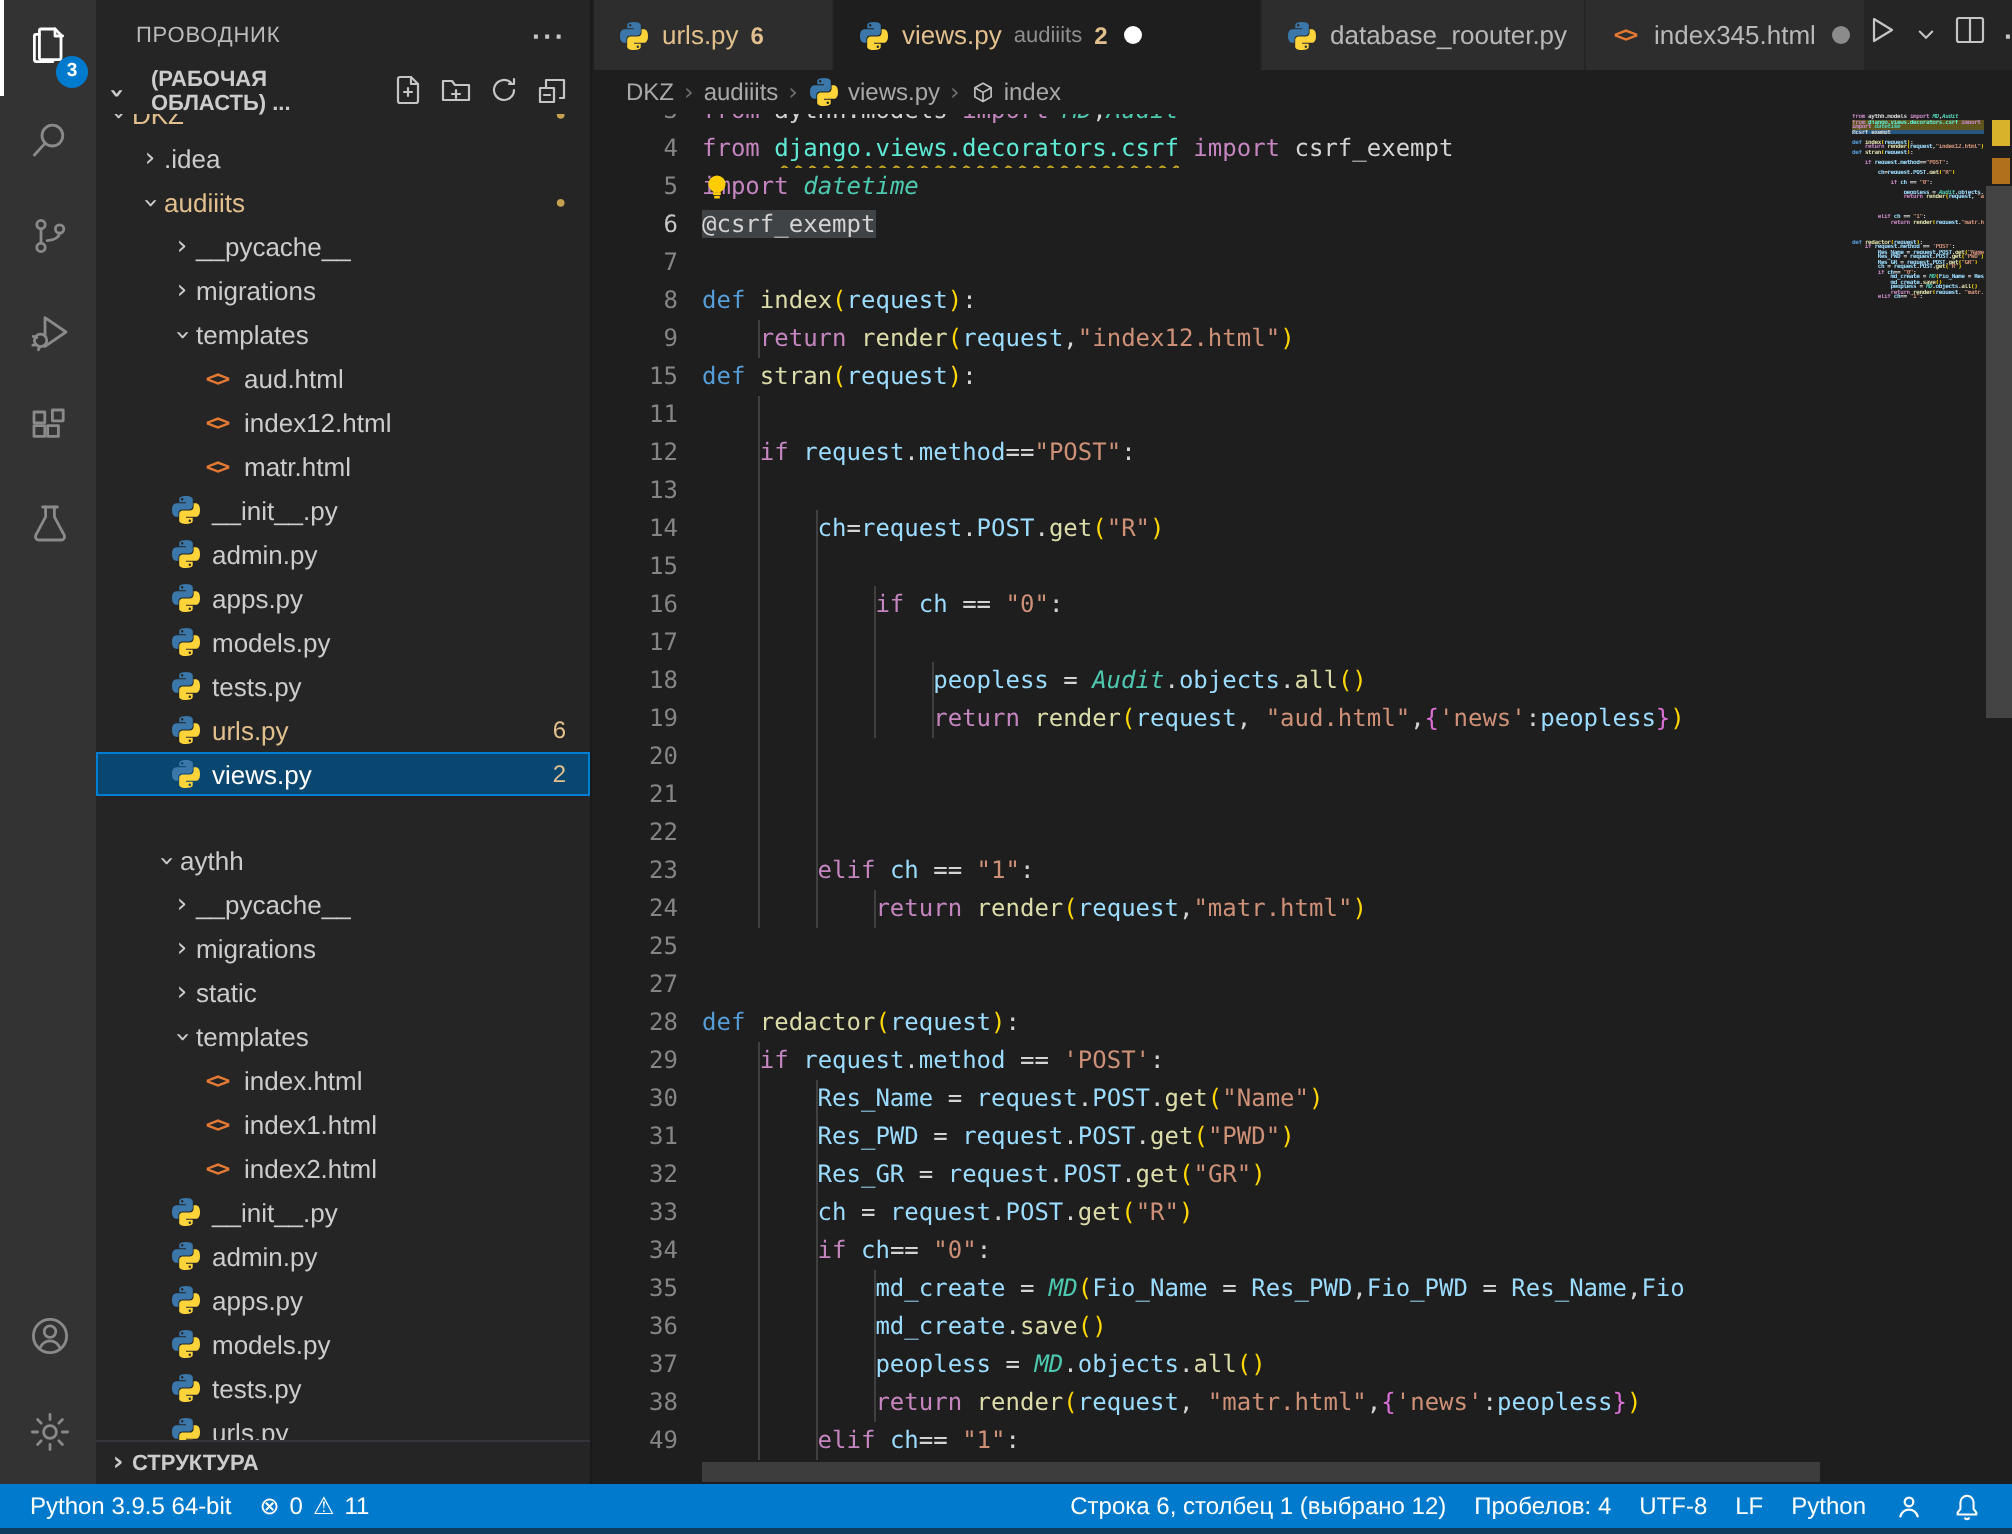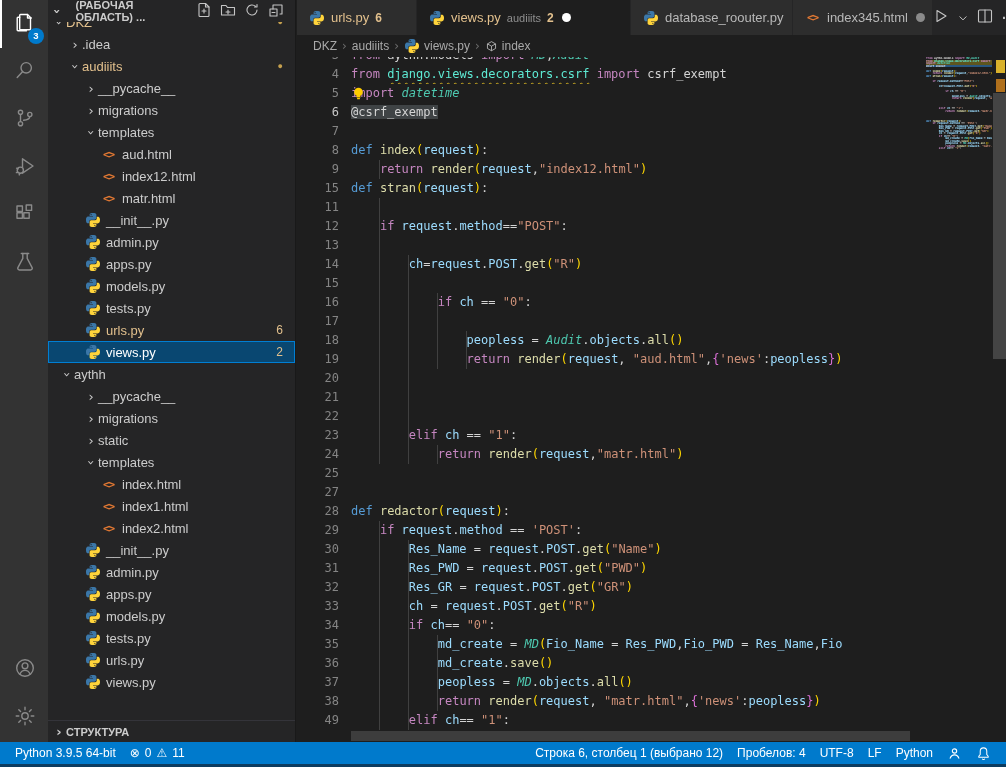"ПРОВОДНИК" div.sb-header { html: none -> <div> <span>ПРОВОДНИК</span> <span>···</span> </div> }
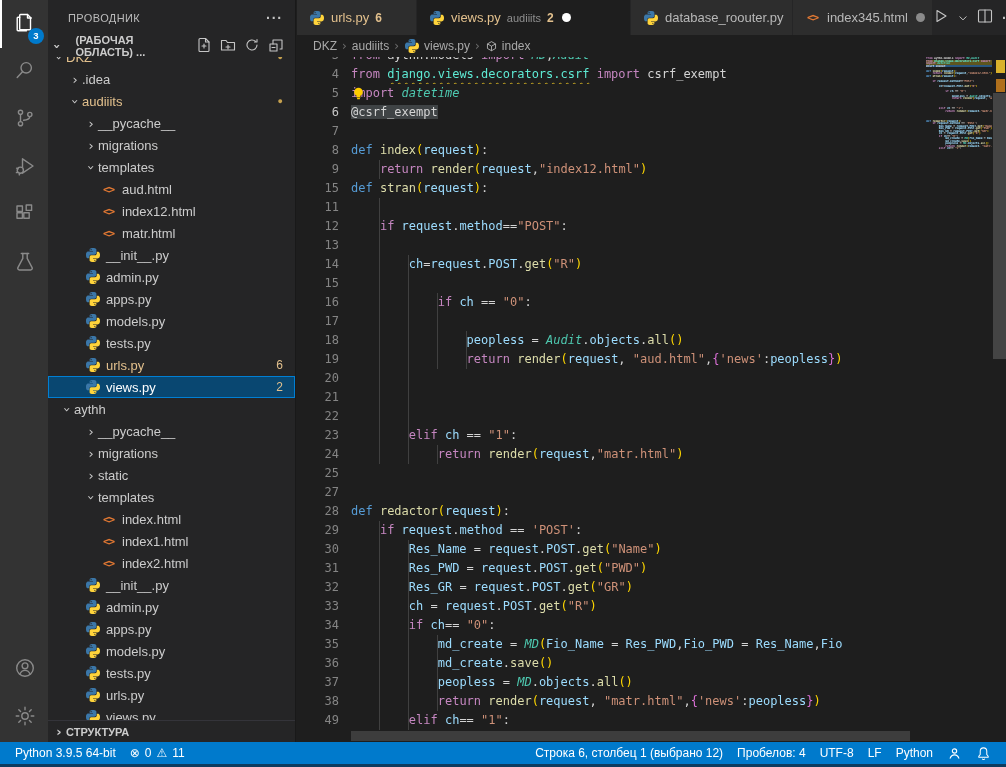"aythh" div.trow { margin-top: none -> 21px; padding-left: 12px -> 28px }
